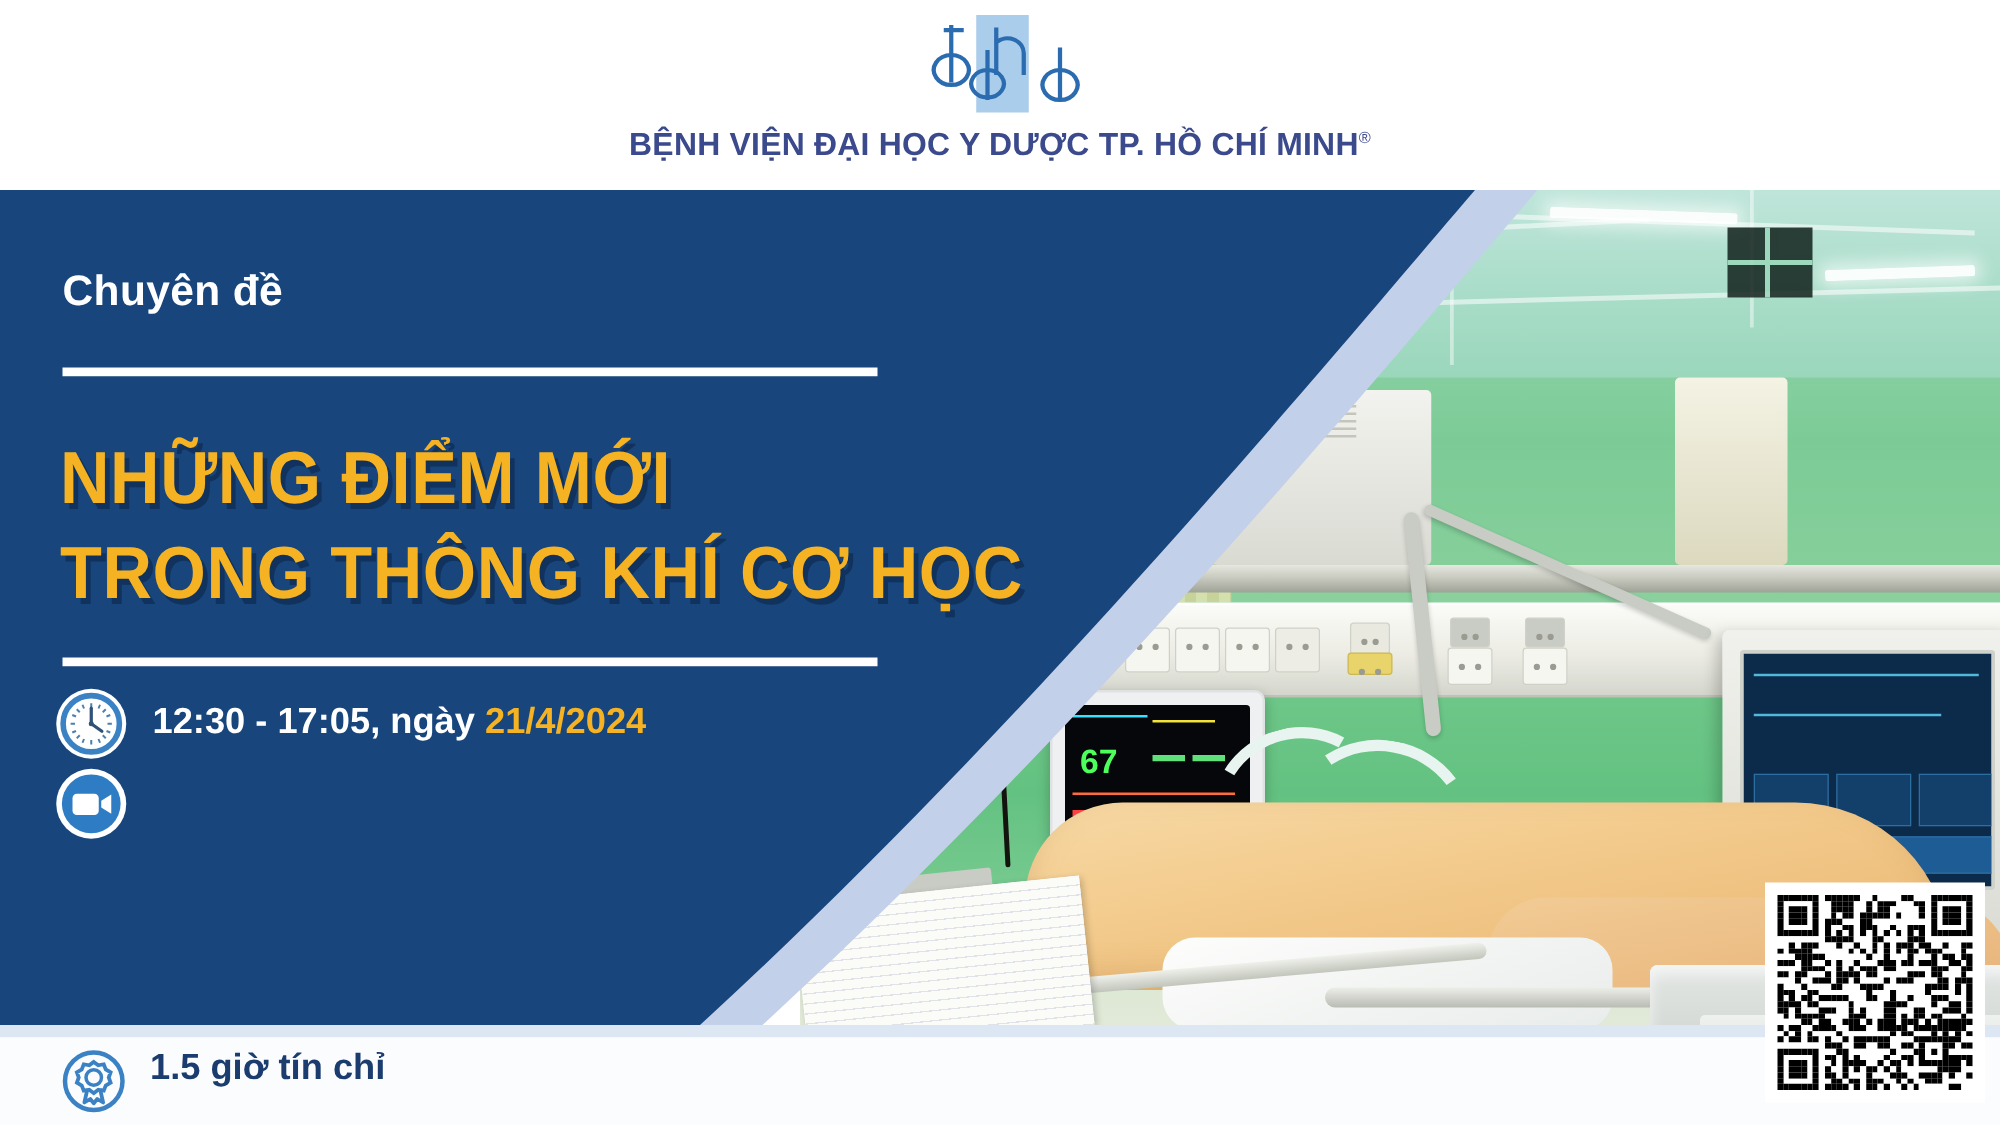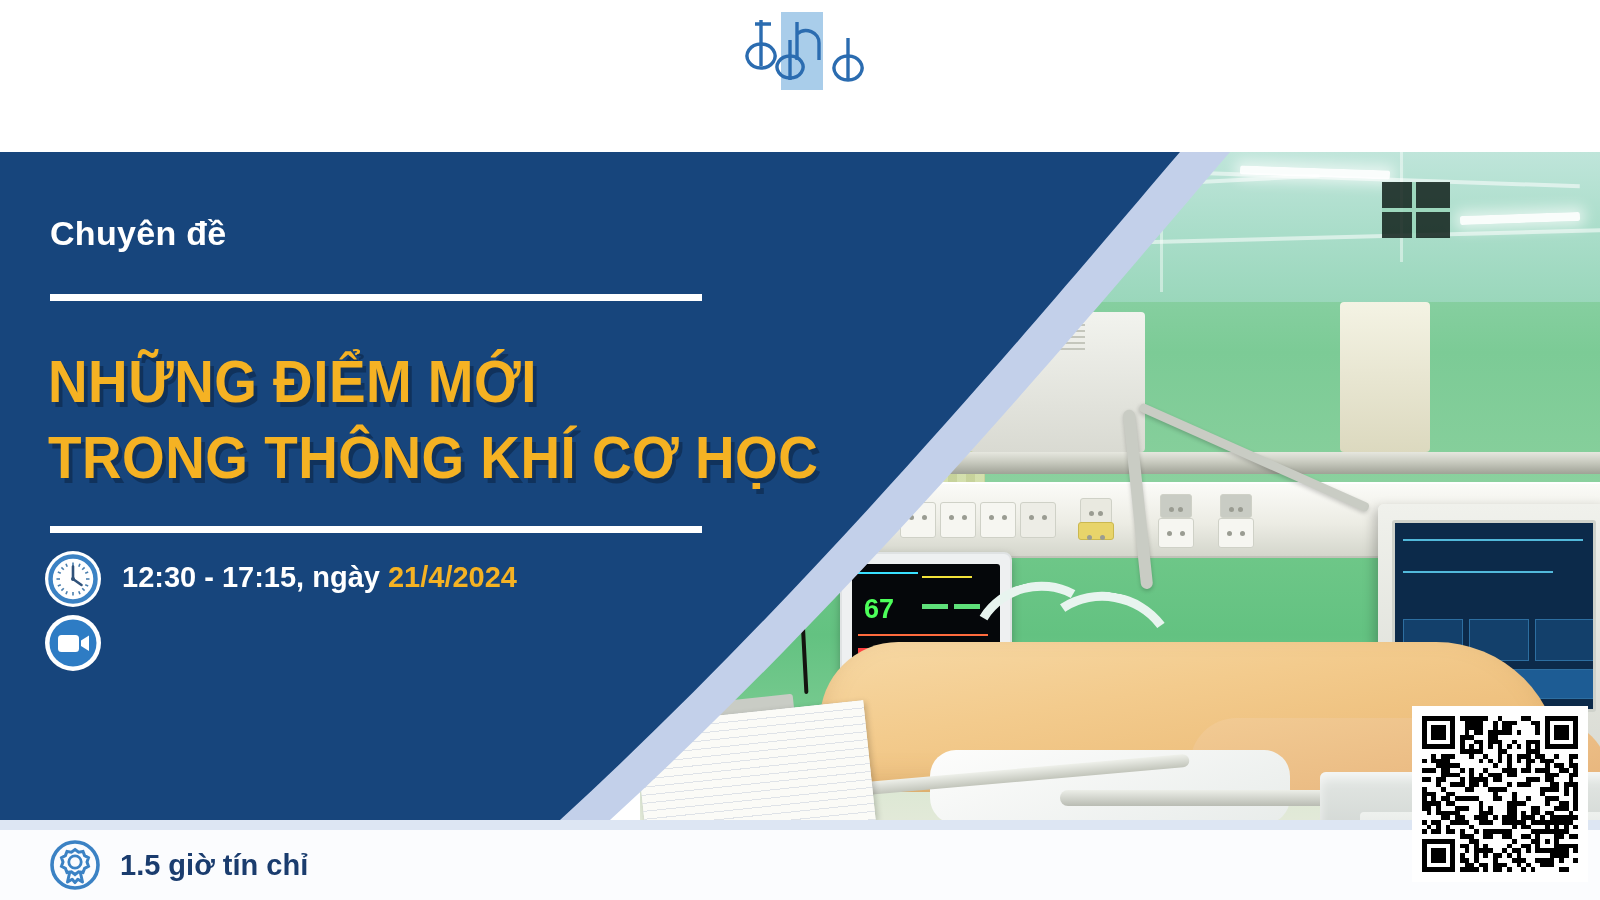"BỆNH VIỆN ĐẠI HỌC Y" div.hosp-name { html: none -> <div> <span>BỆNH VIỆN ĐẠI HỌC Y DƯỢC TP. HỒ CHÍ MINH</span><sup>®</sup> </div> }
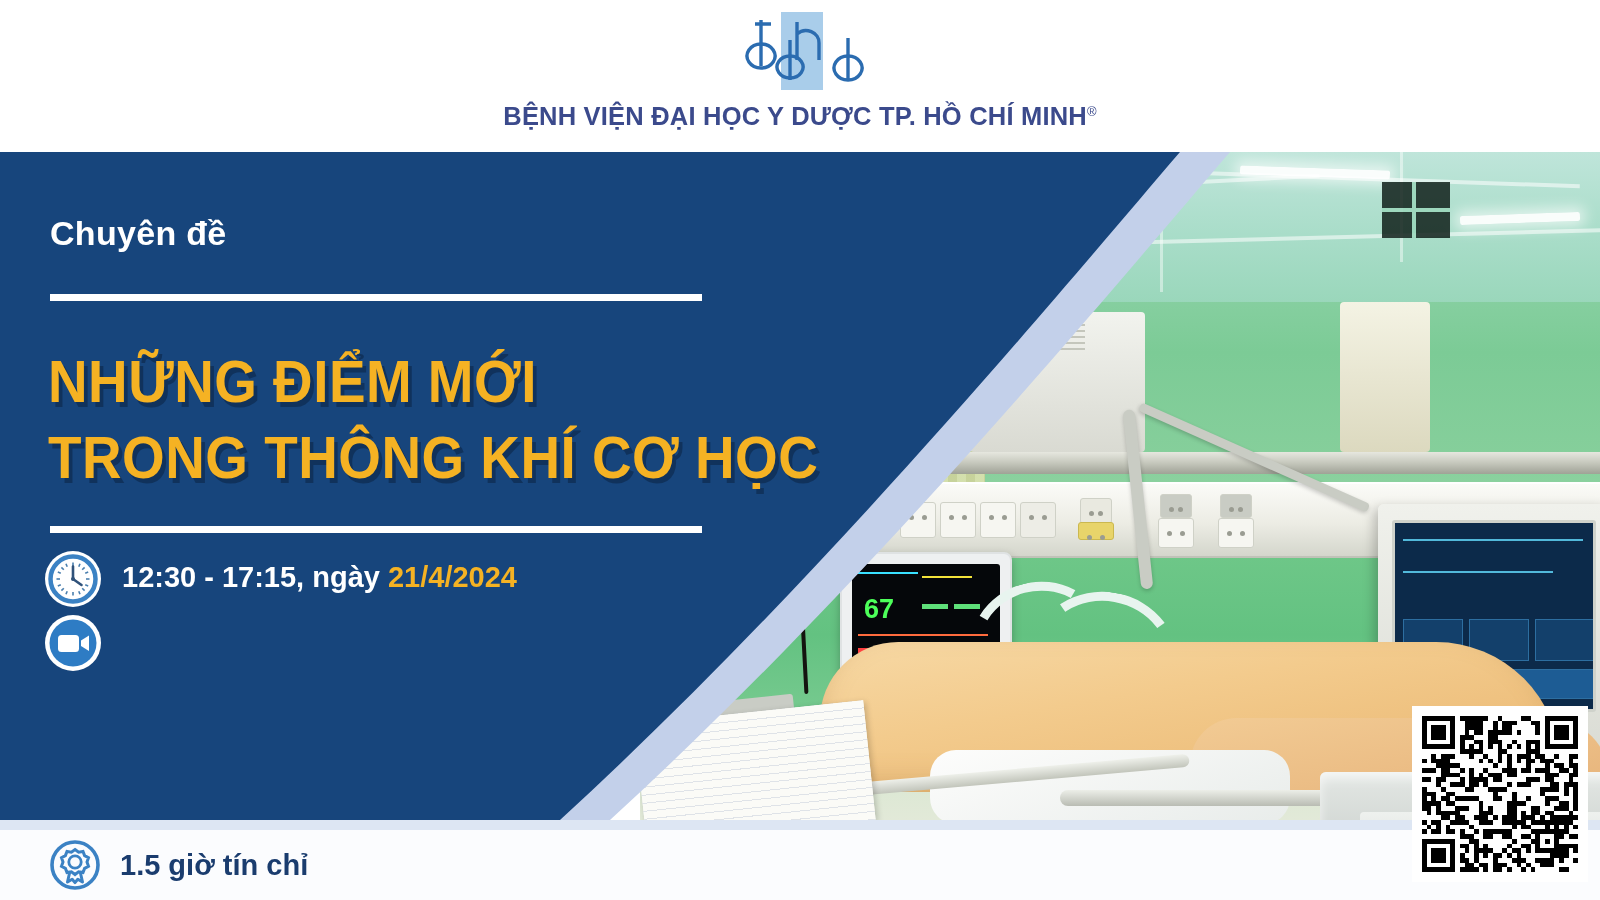"12:30 - 17:15, ngày" span { text: 17:15 -> 17:05 }
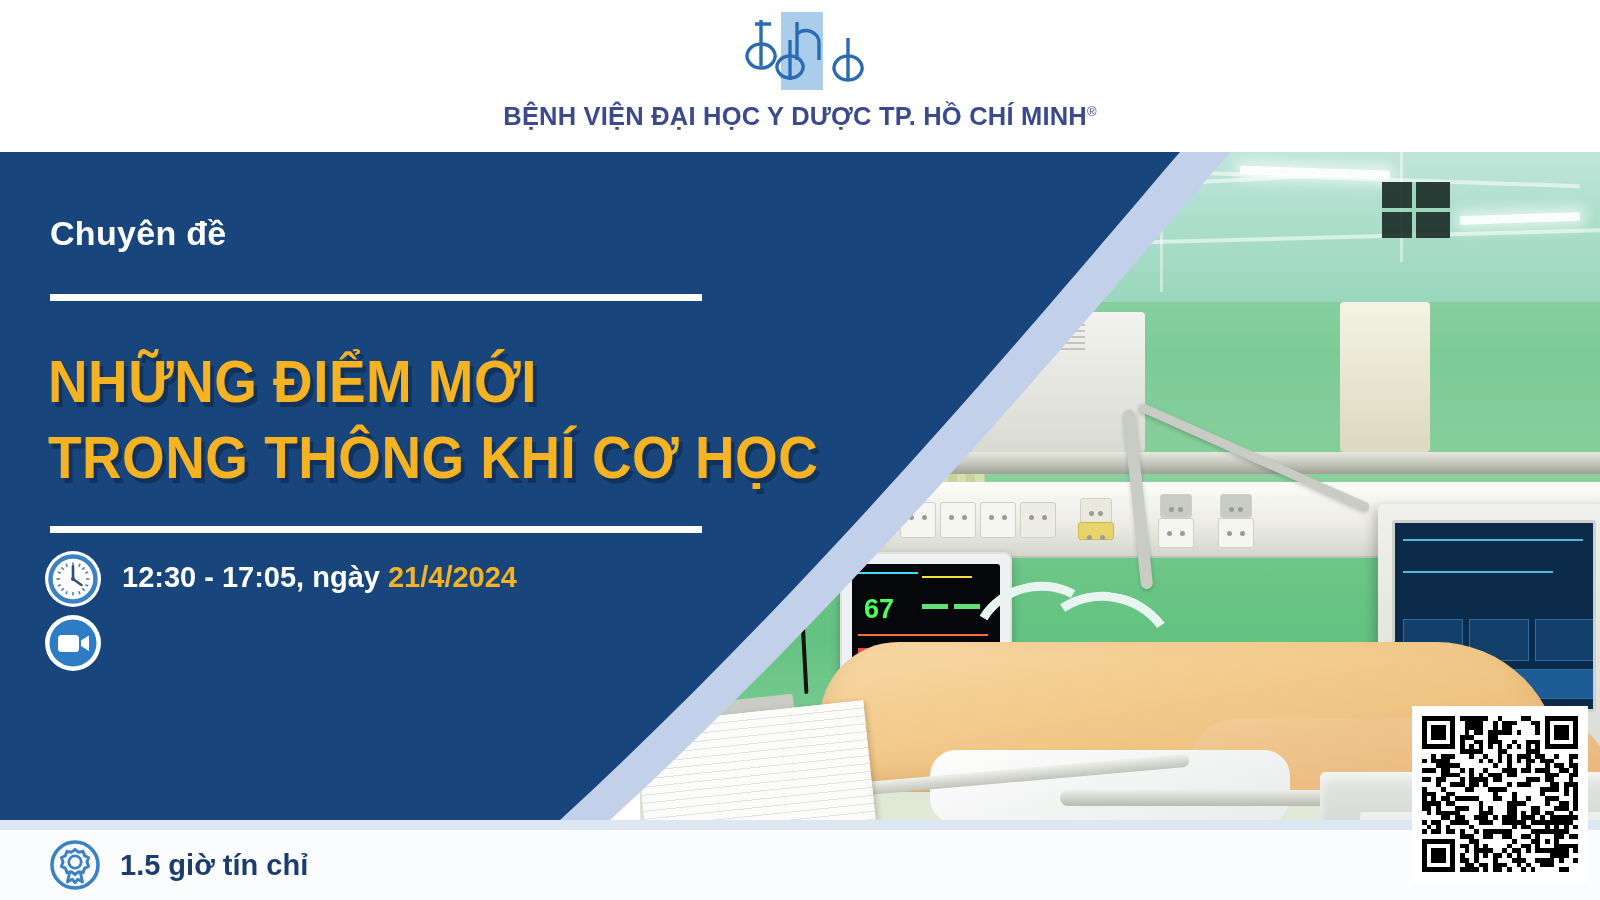"1.5 giờ tín chỉ" .credit { align-items: center -> none }
